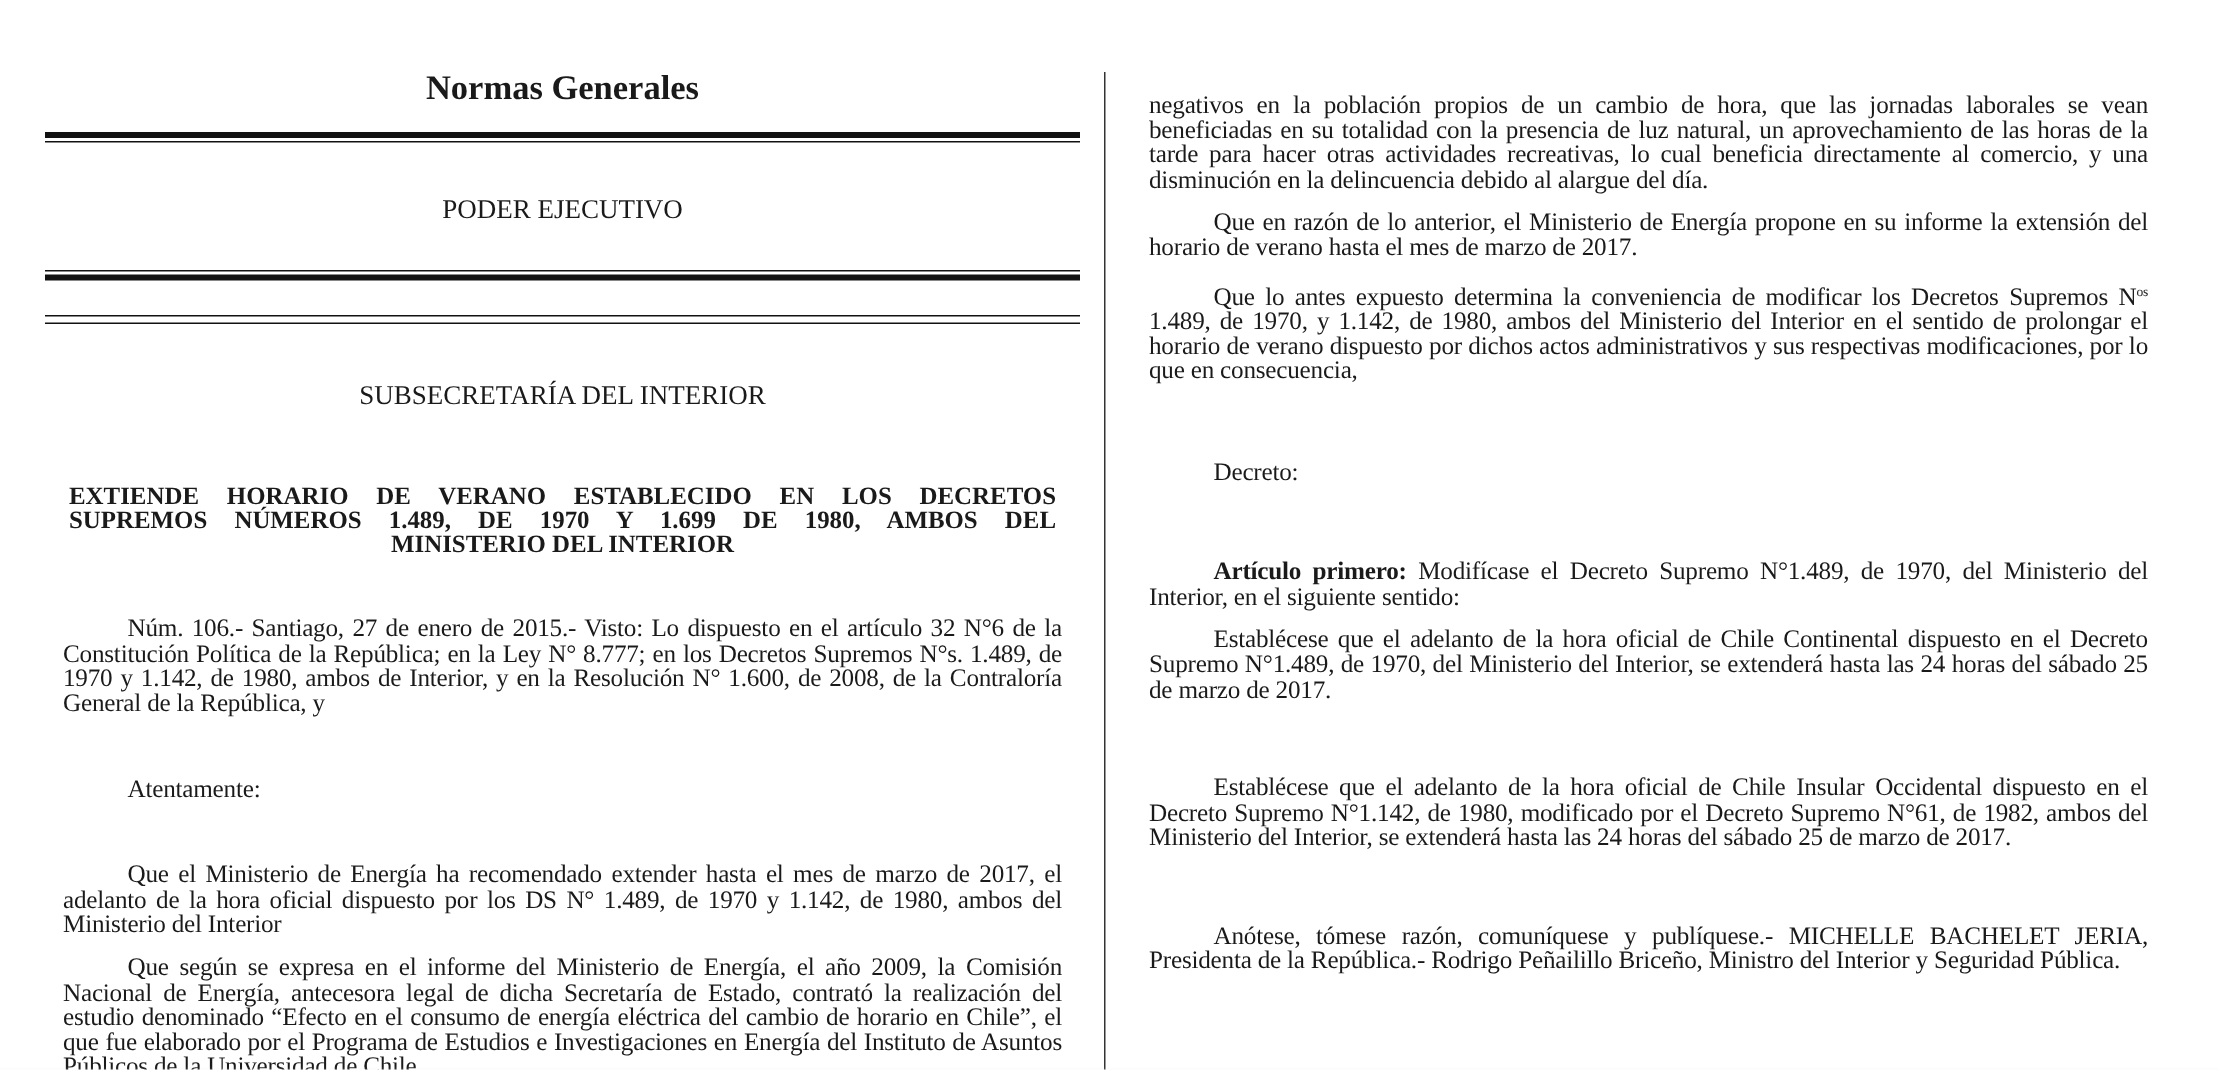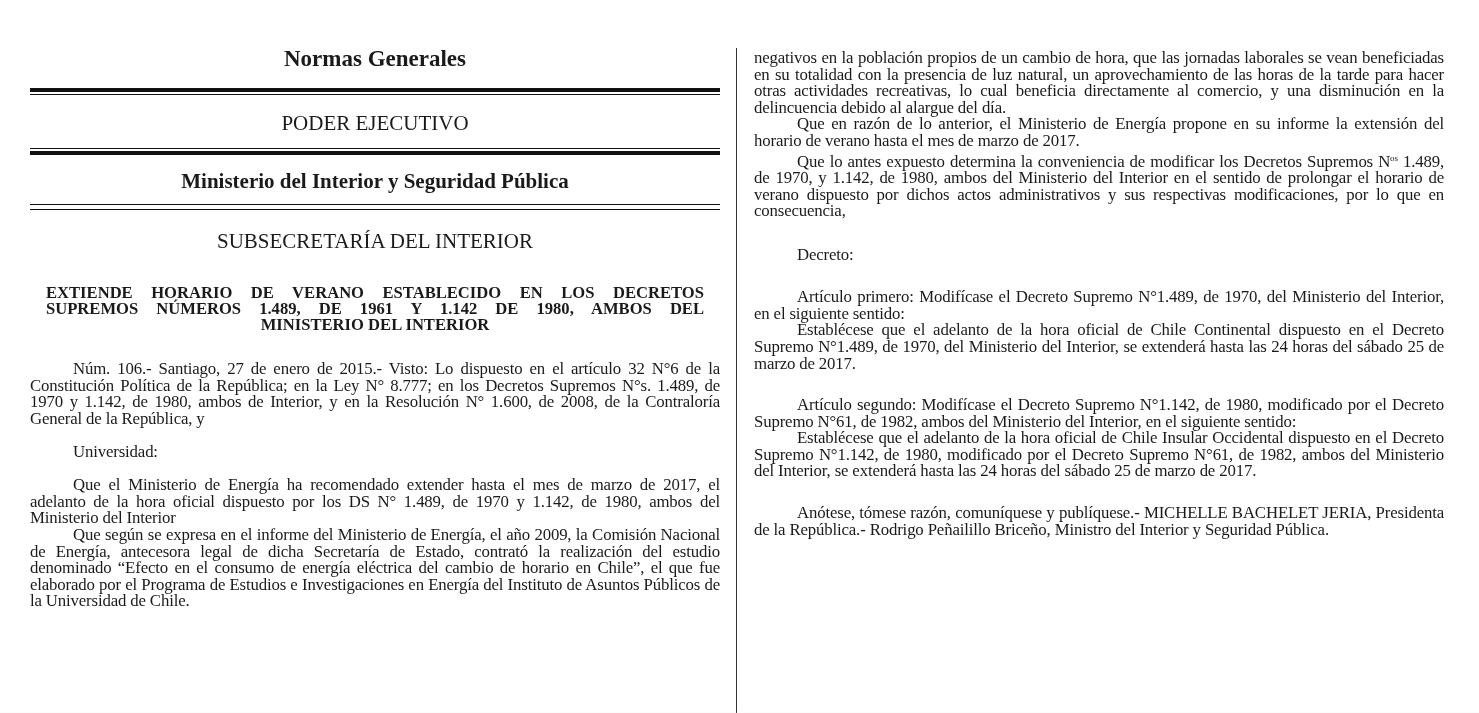"negativos en la población propios" p.body { margin: 0 -> 12px }
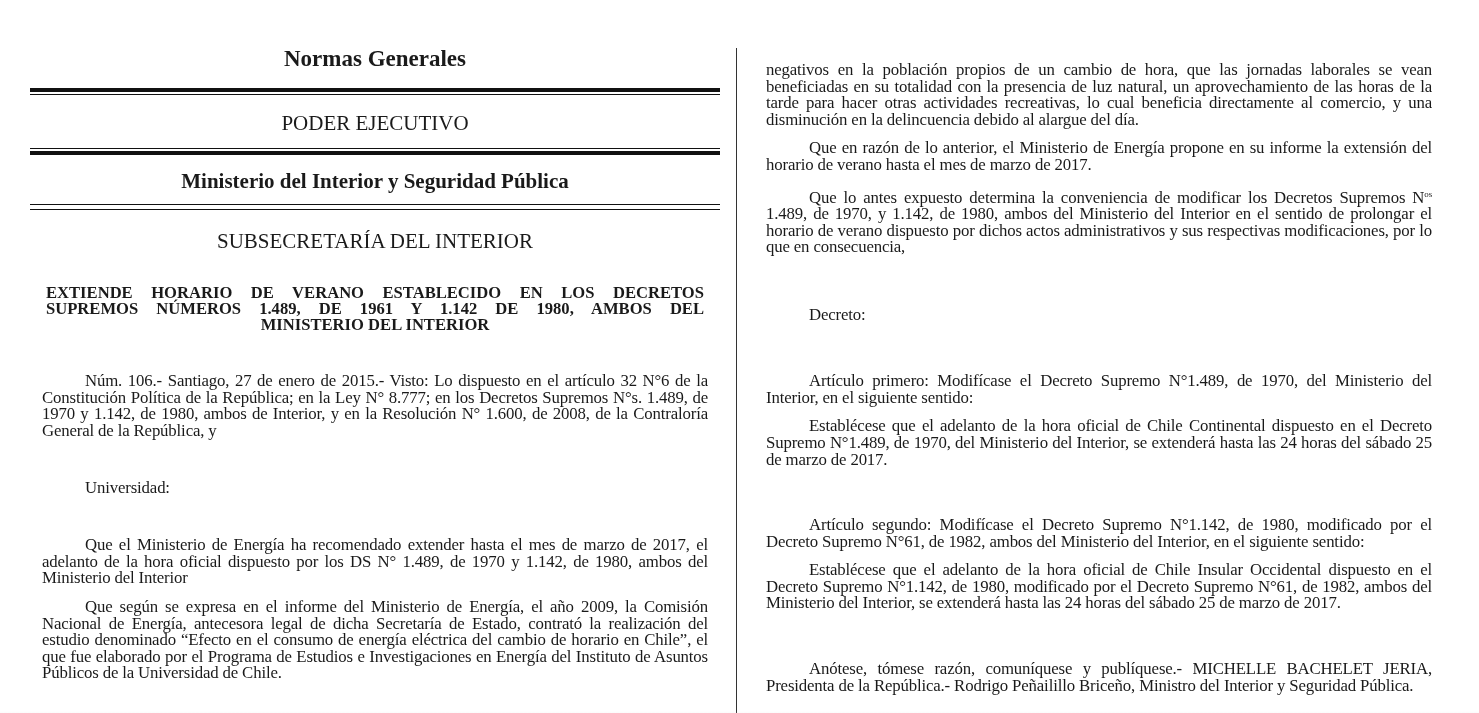"PODER EJECUTIVO" .sub-title { font-size: 21px -> 18px; margin: 0 -> 16px }
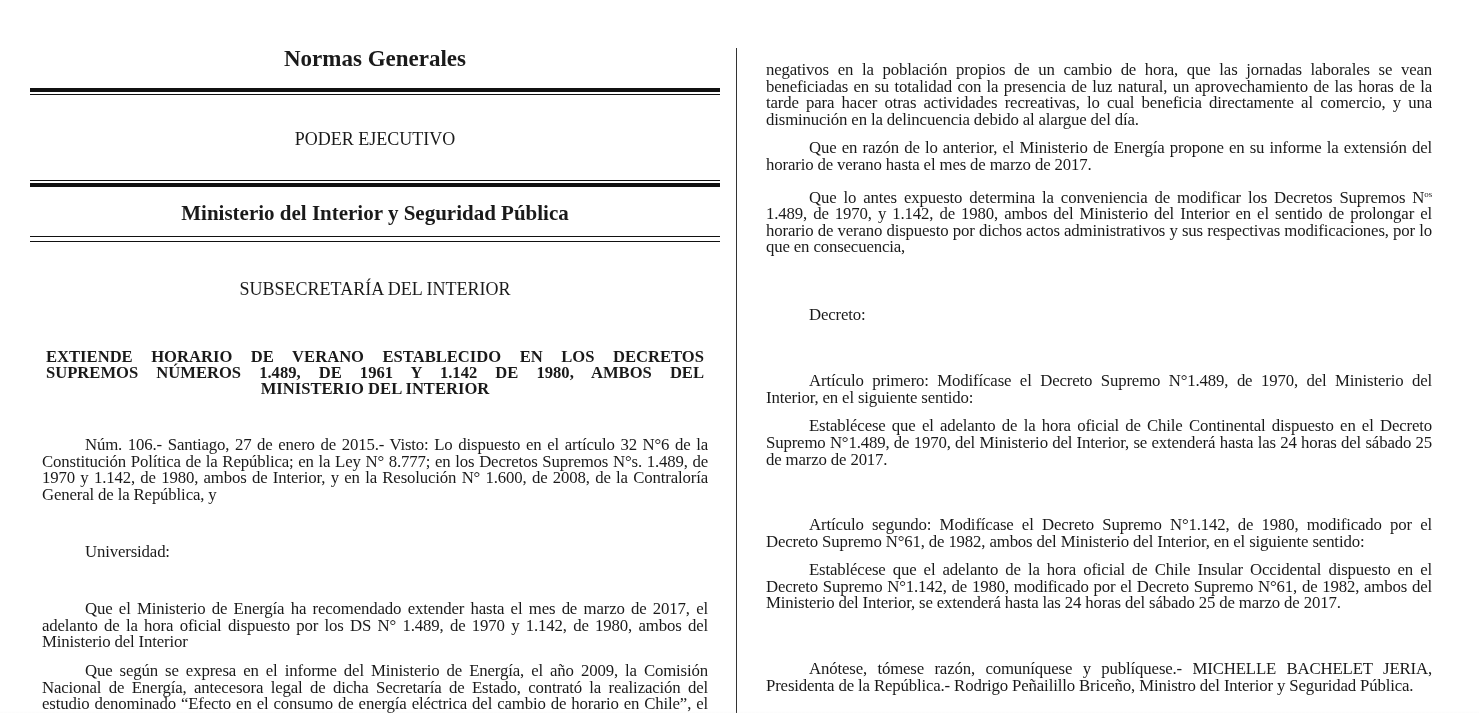"Ministerio del Interior y Seguridad" h2.ministry { html: <h2>Ministerio del Interior y Seguridad Pública</h2> -> none }
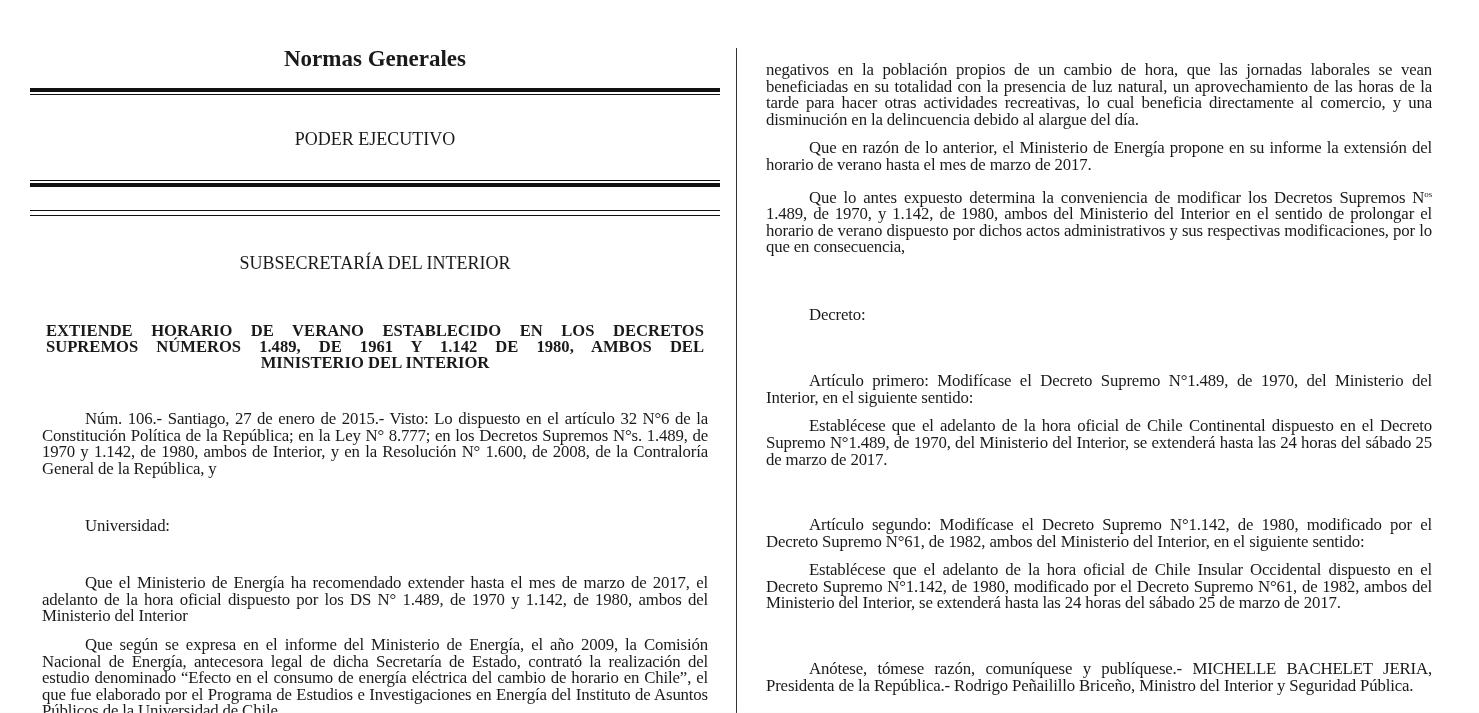"SUPREMOS NÚMEROS 1.489, DE 1961" span.jl { text: 1961 Y 1.142 -> 1970 Y 1.699 }
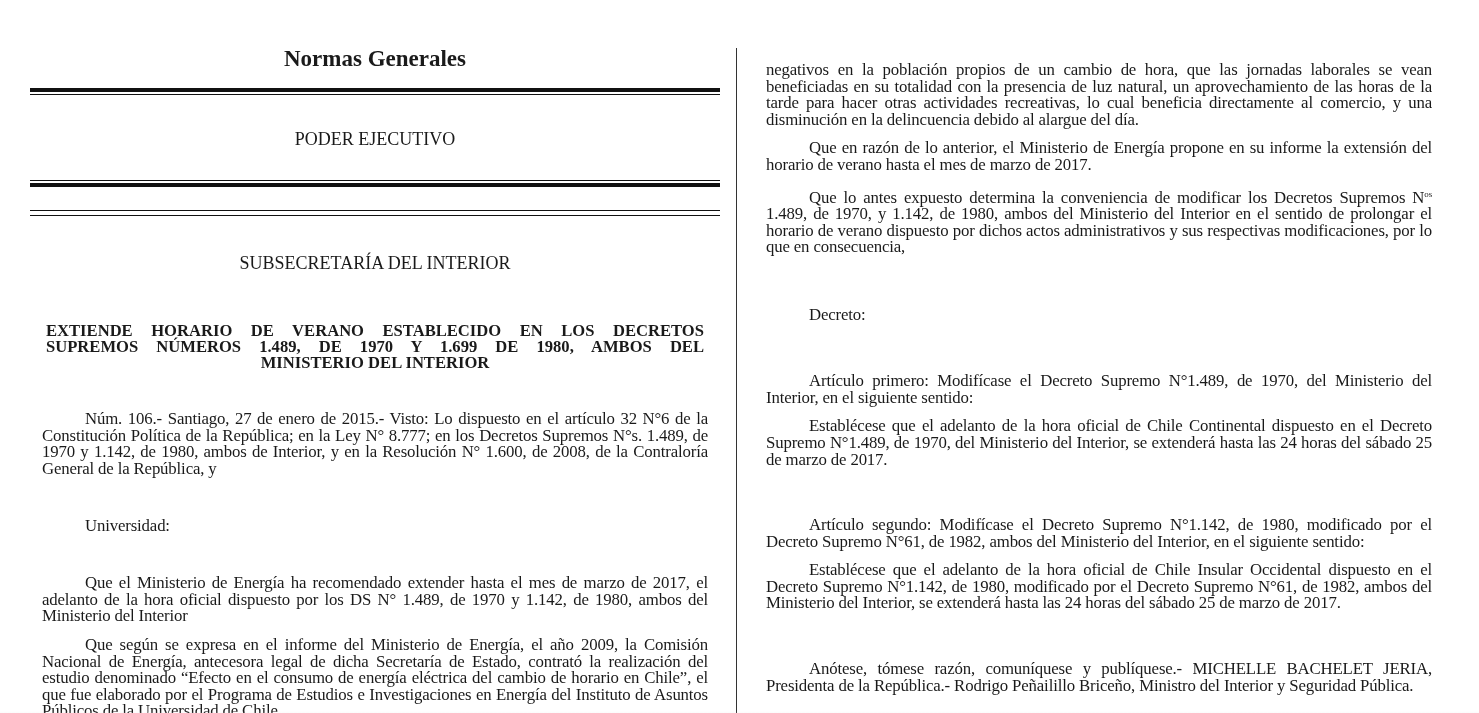"Artículo primero:" b.art { font-weight: normal -> bold }
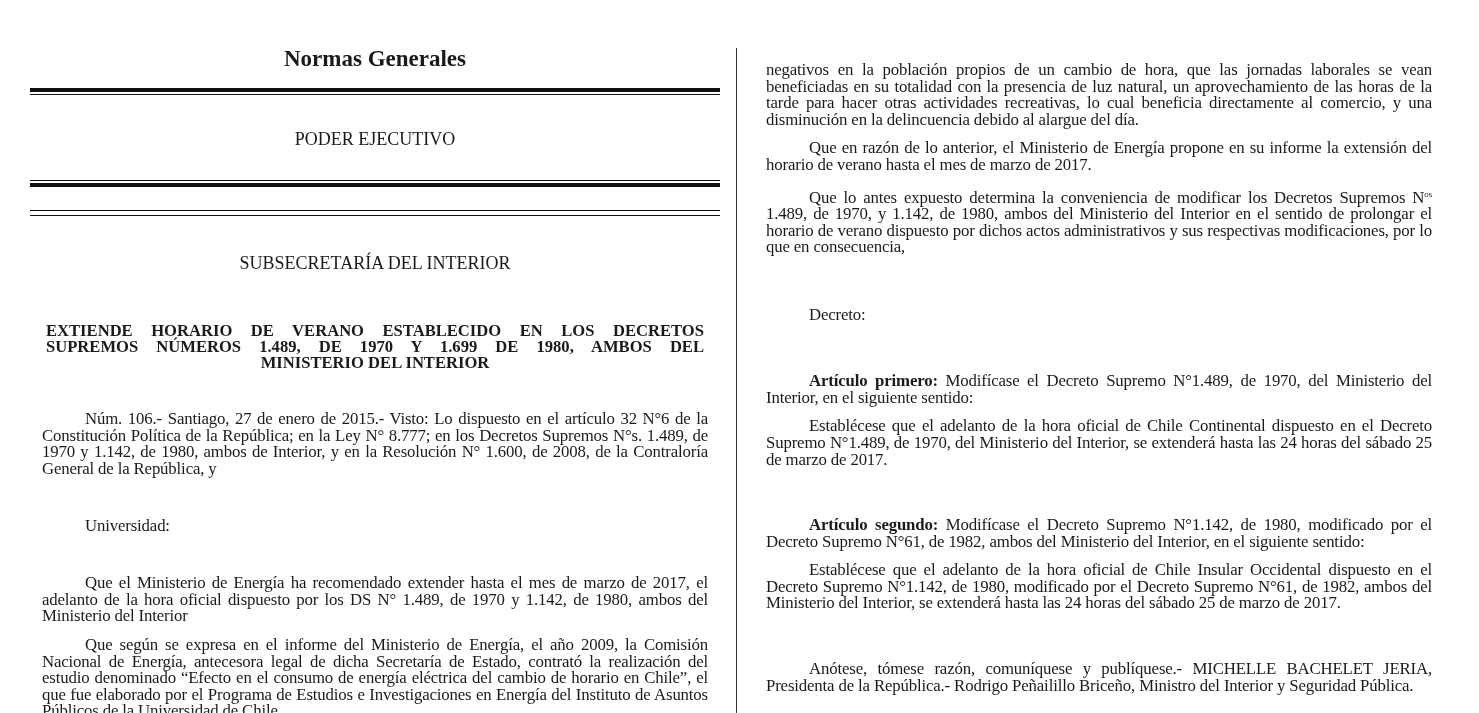"Universidad:" p.body { text: Universidad -> Atentamente }
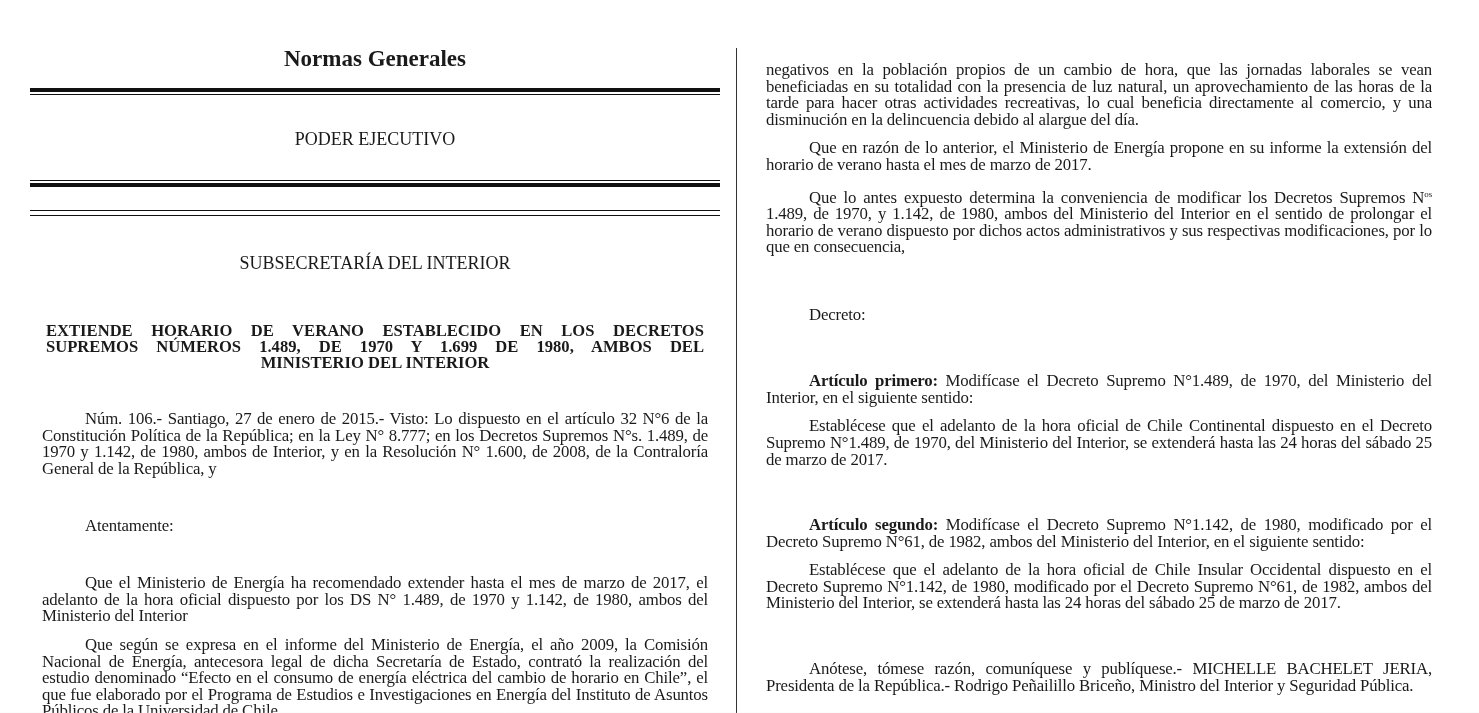"Artículo segundo: Modifícase el Decreto" p.body { html: <p><b>Artículo segundo:</b><span> Modifícase el Decreto Supremo N°1.142, de 1980, modificado por el Decreto Supremo N°61, de 1982, ambos del Ministerio del Interior, en el siguiente sentido:</span></p> -> none }
